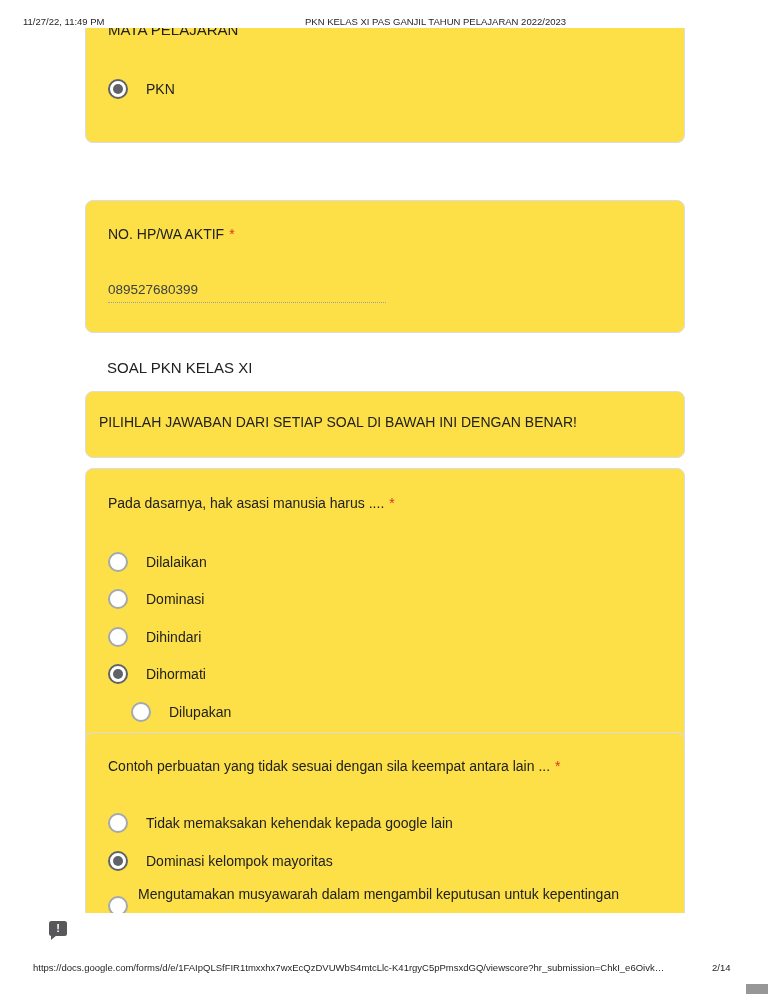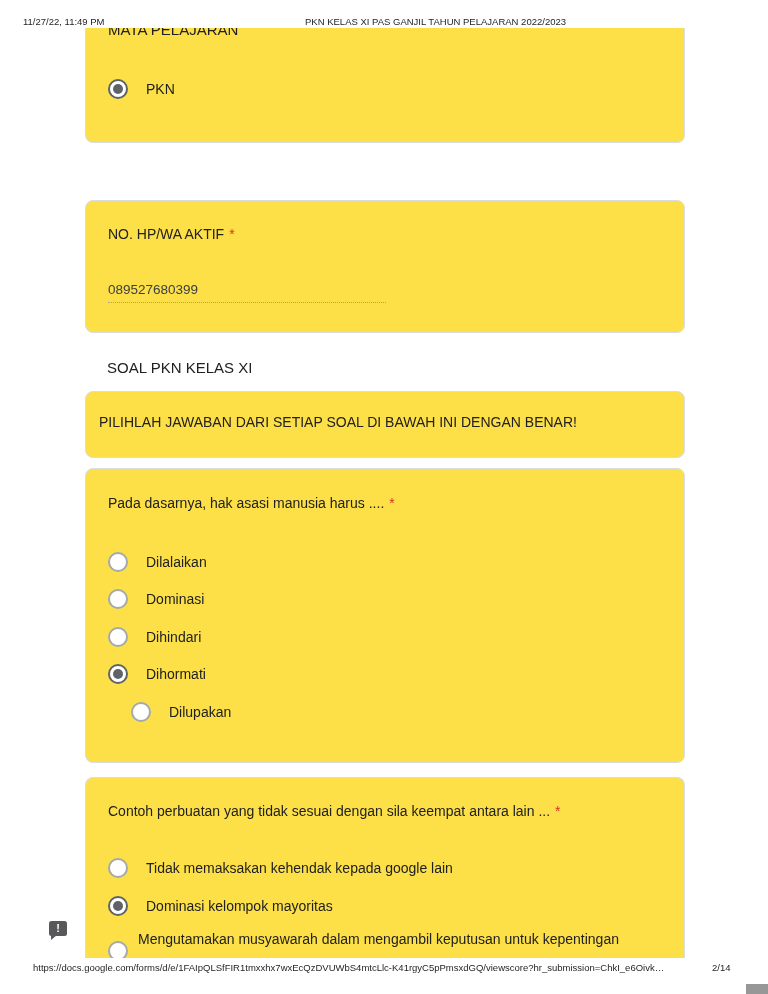"Contoh perbuatan yang tidak sesuai" div.card { top: 777px -> 732px }
